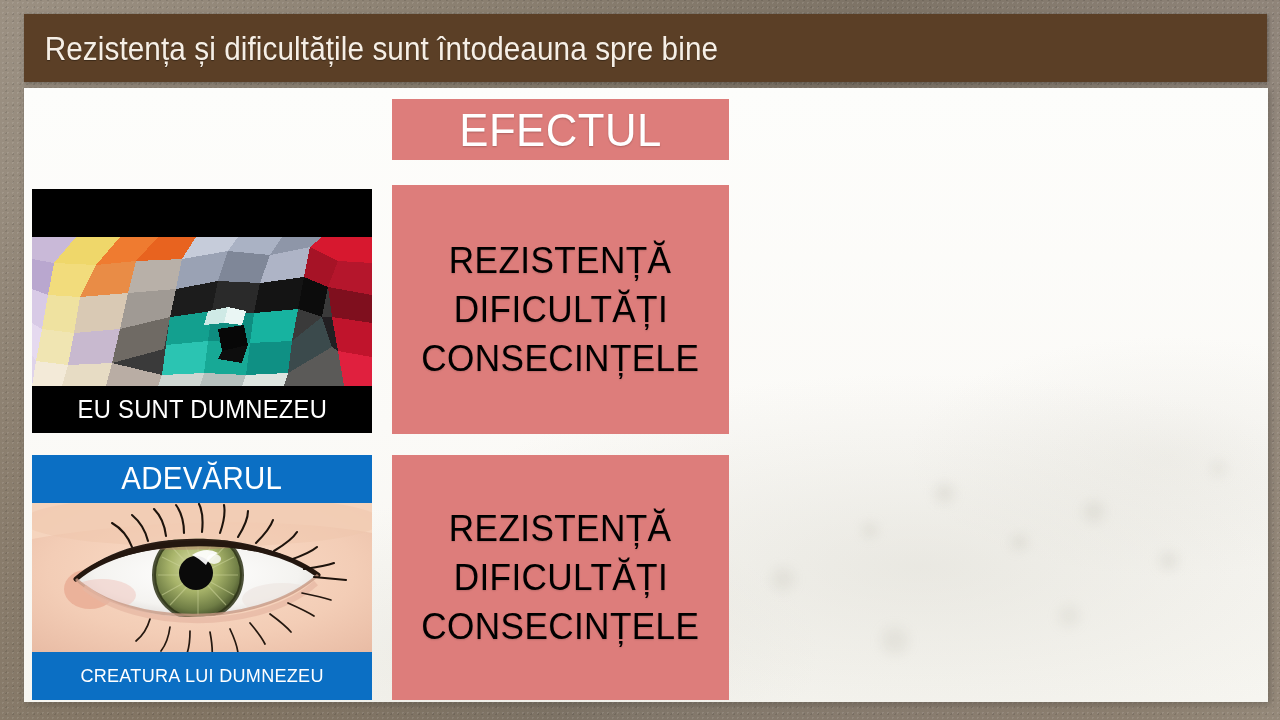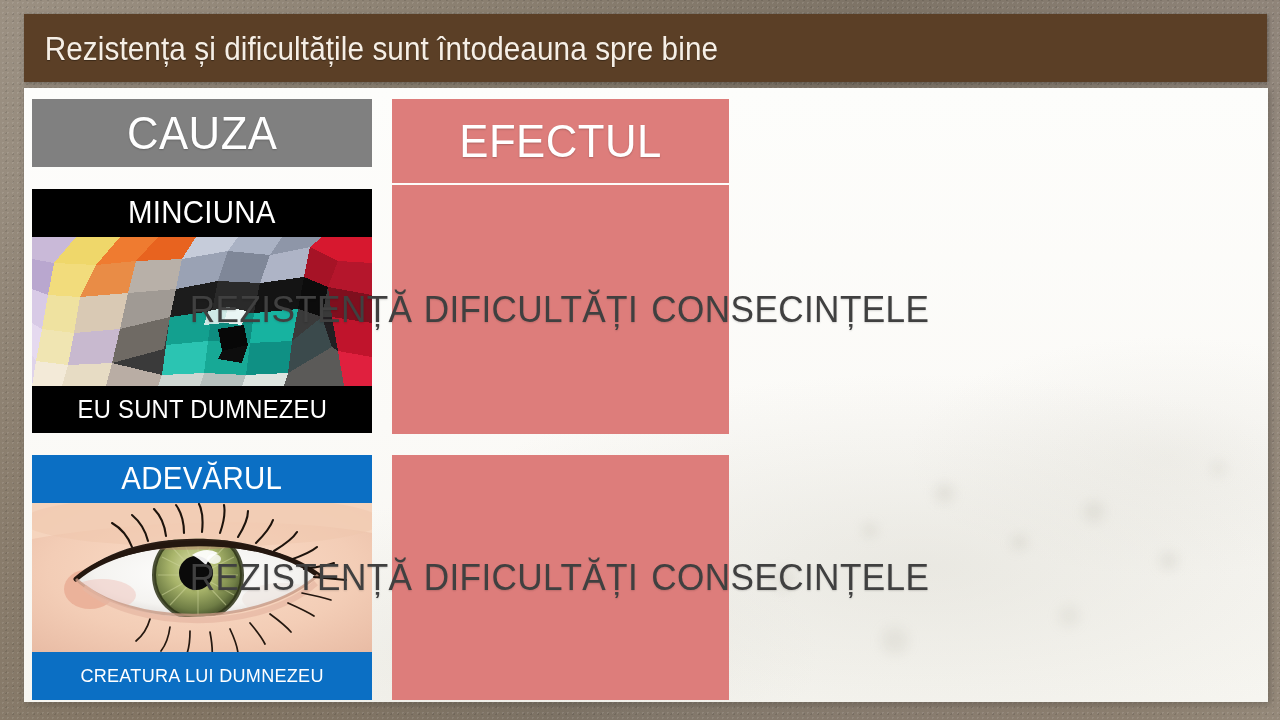"CAUZA" div.box { html: <div> <span>CAUZA</span> </div> -> none }
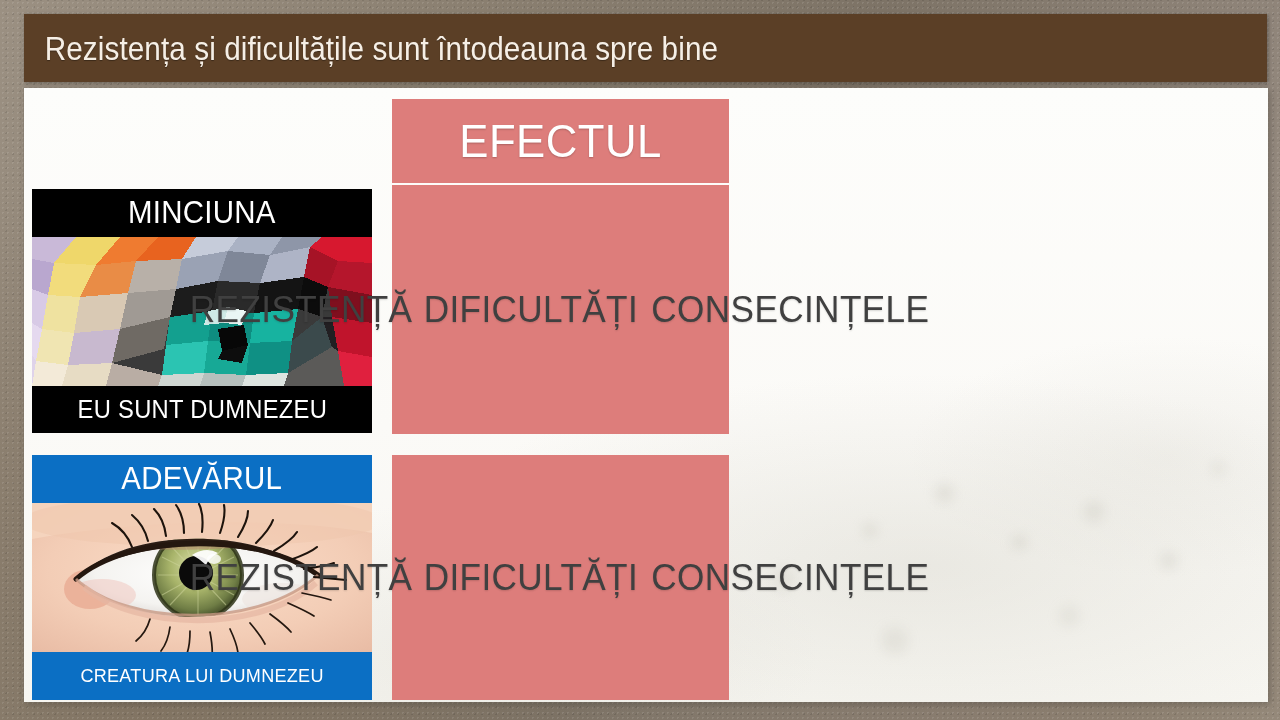"EFECTUL" #efectul-header { height: 84px -> 61px }
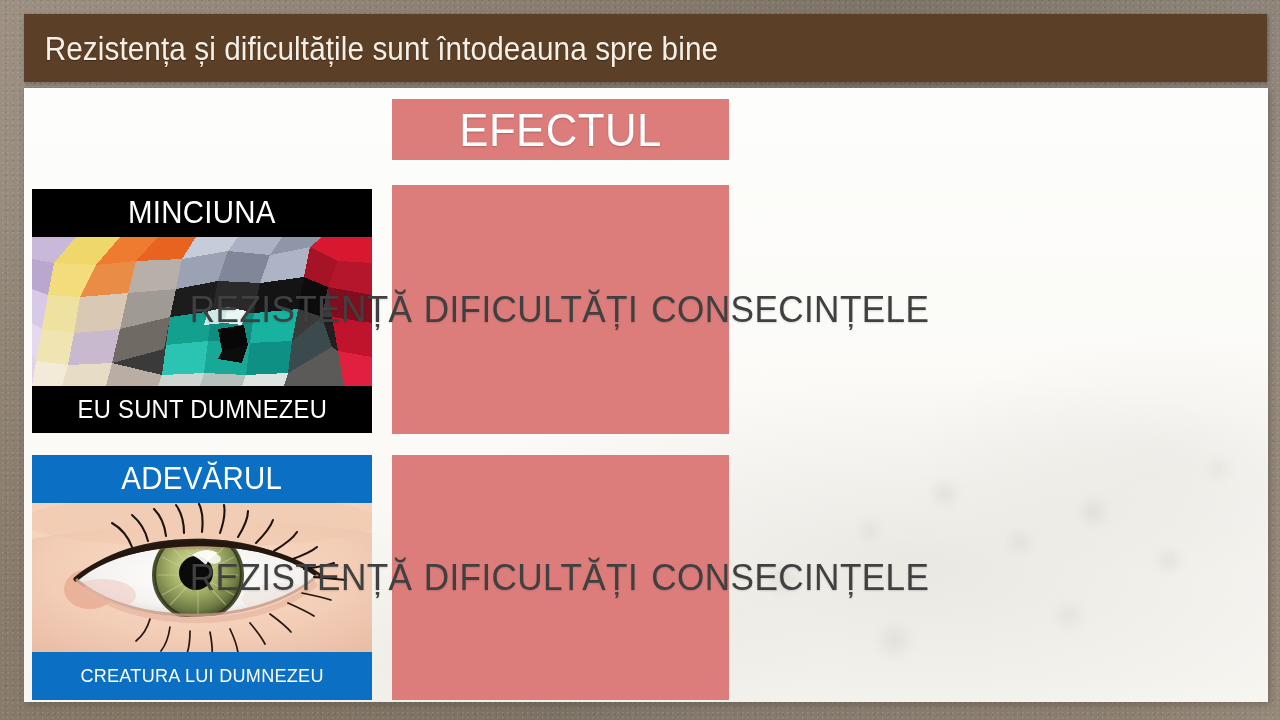"MINCIUNA" div.caption { html: <div> <span>MINCIUNA</span> </div> -> none }
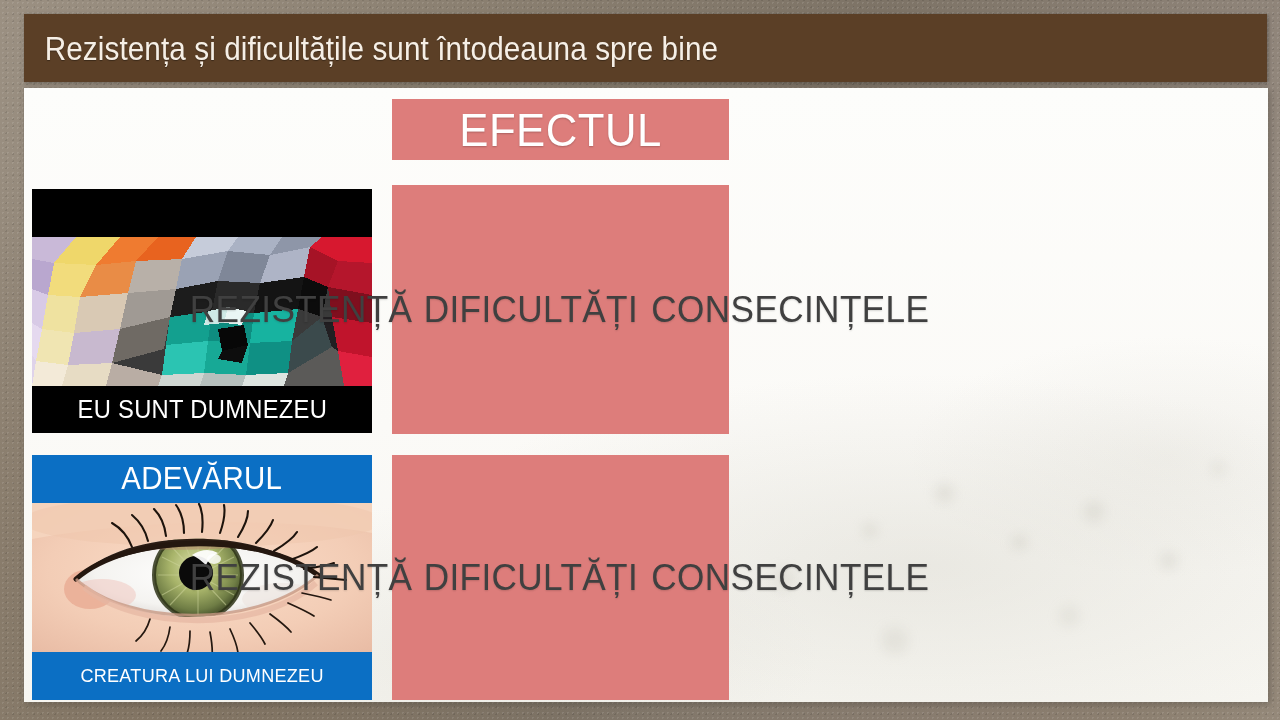"REZISTENȚĂ" .effect { color: #404040 -> #000000; flex-direction: row -> column }
